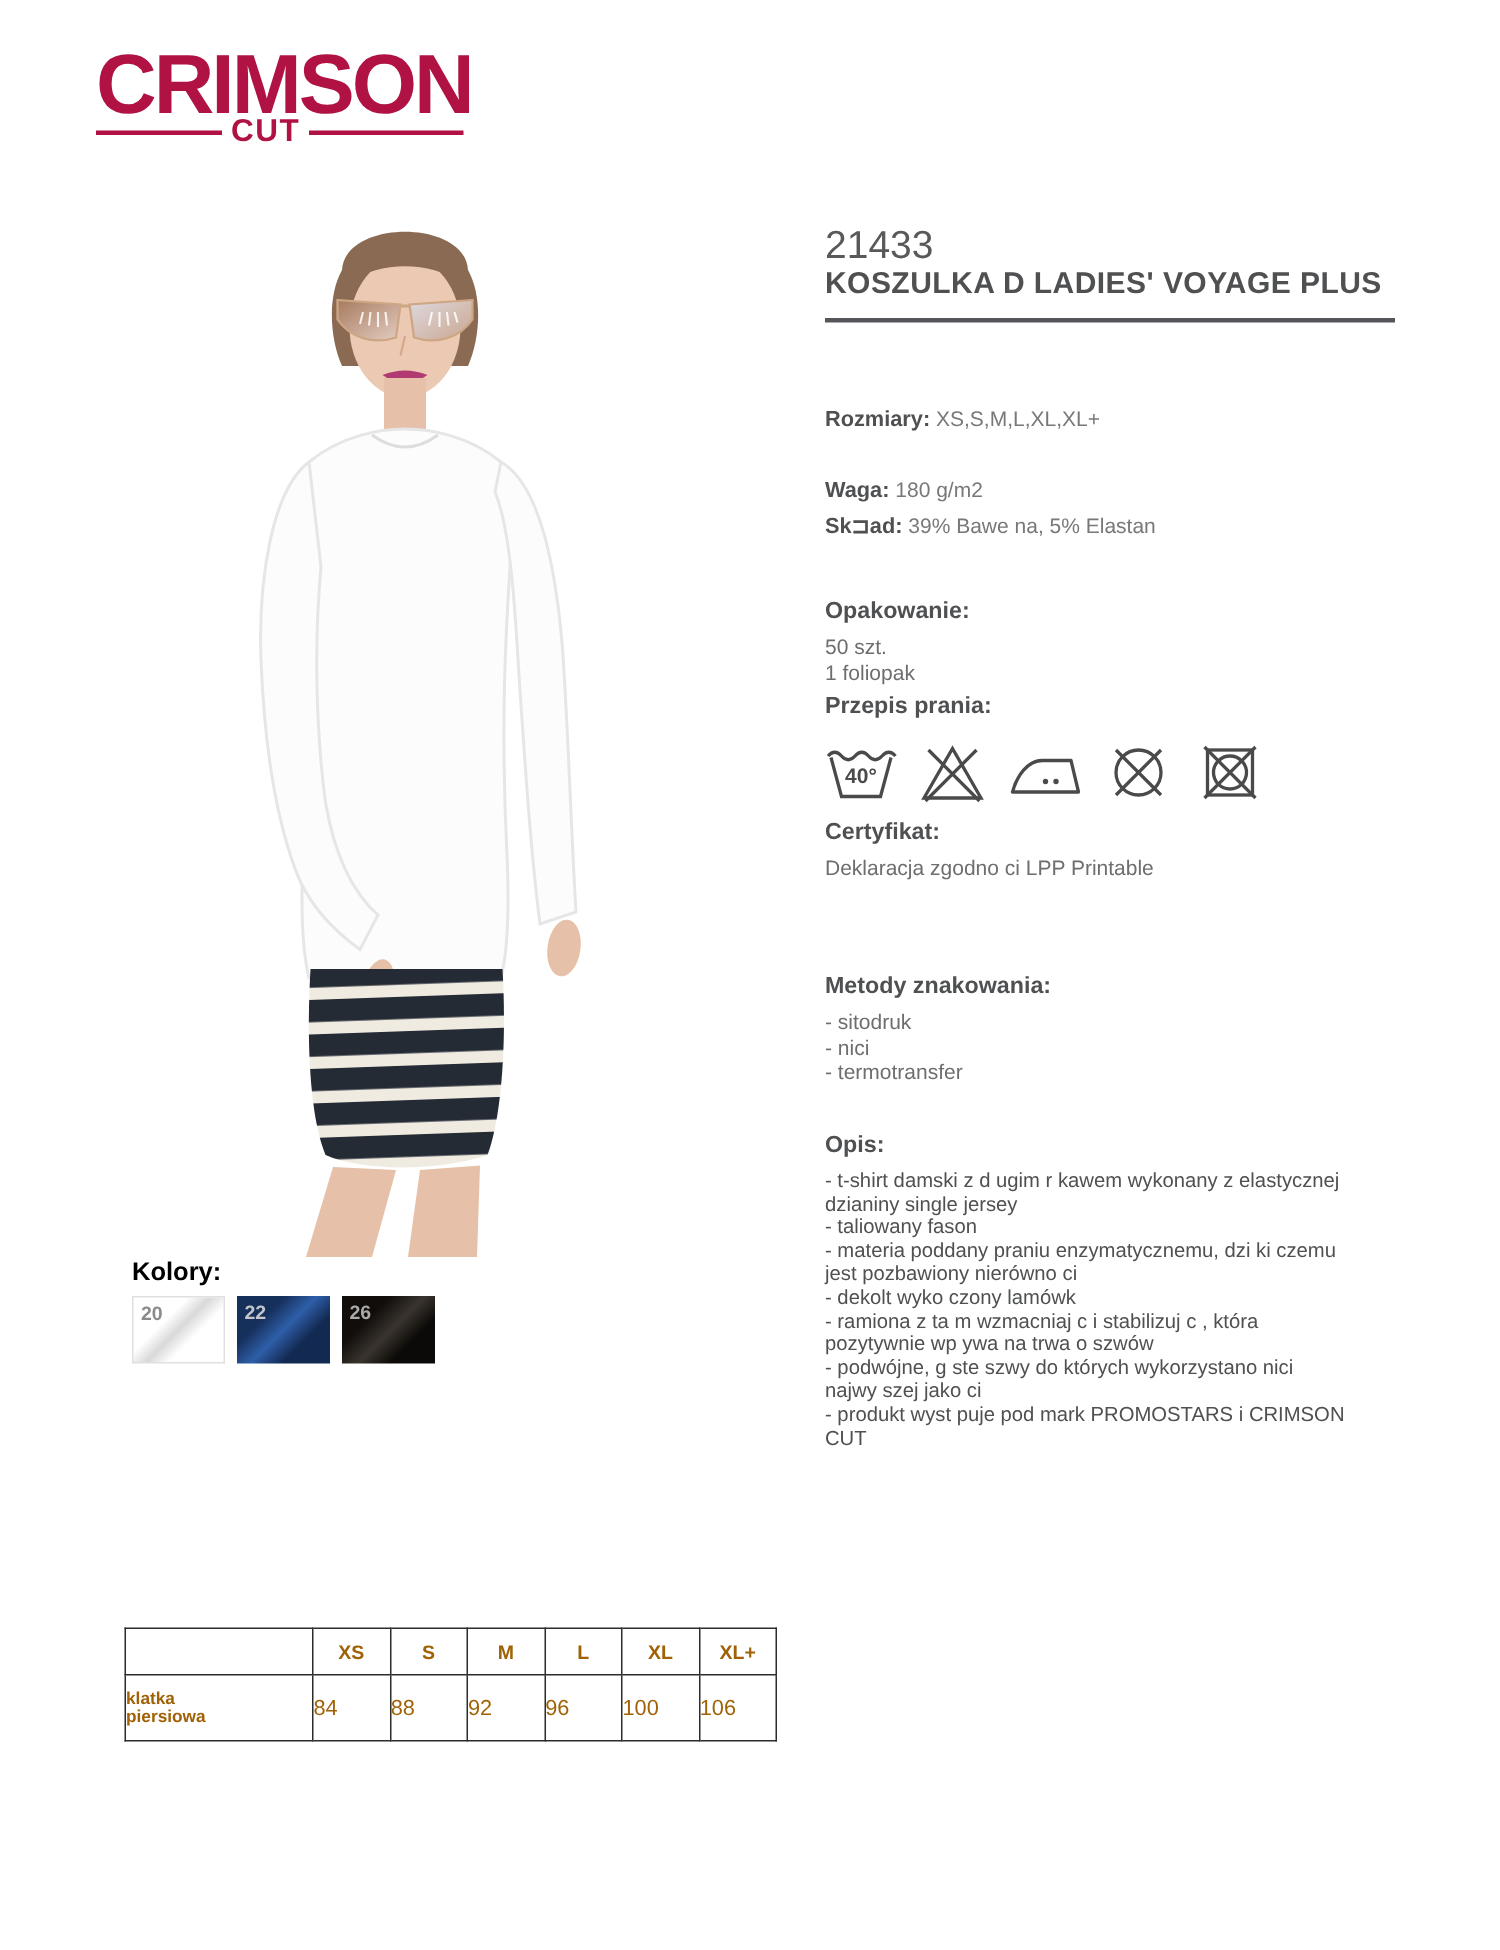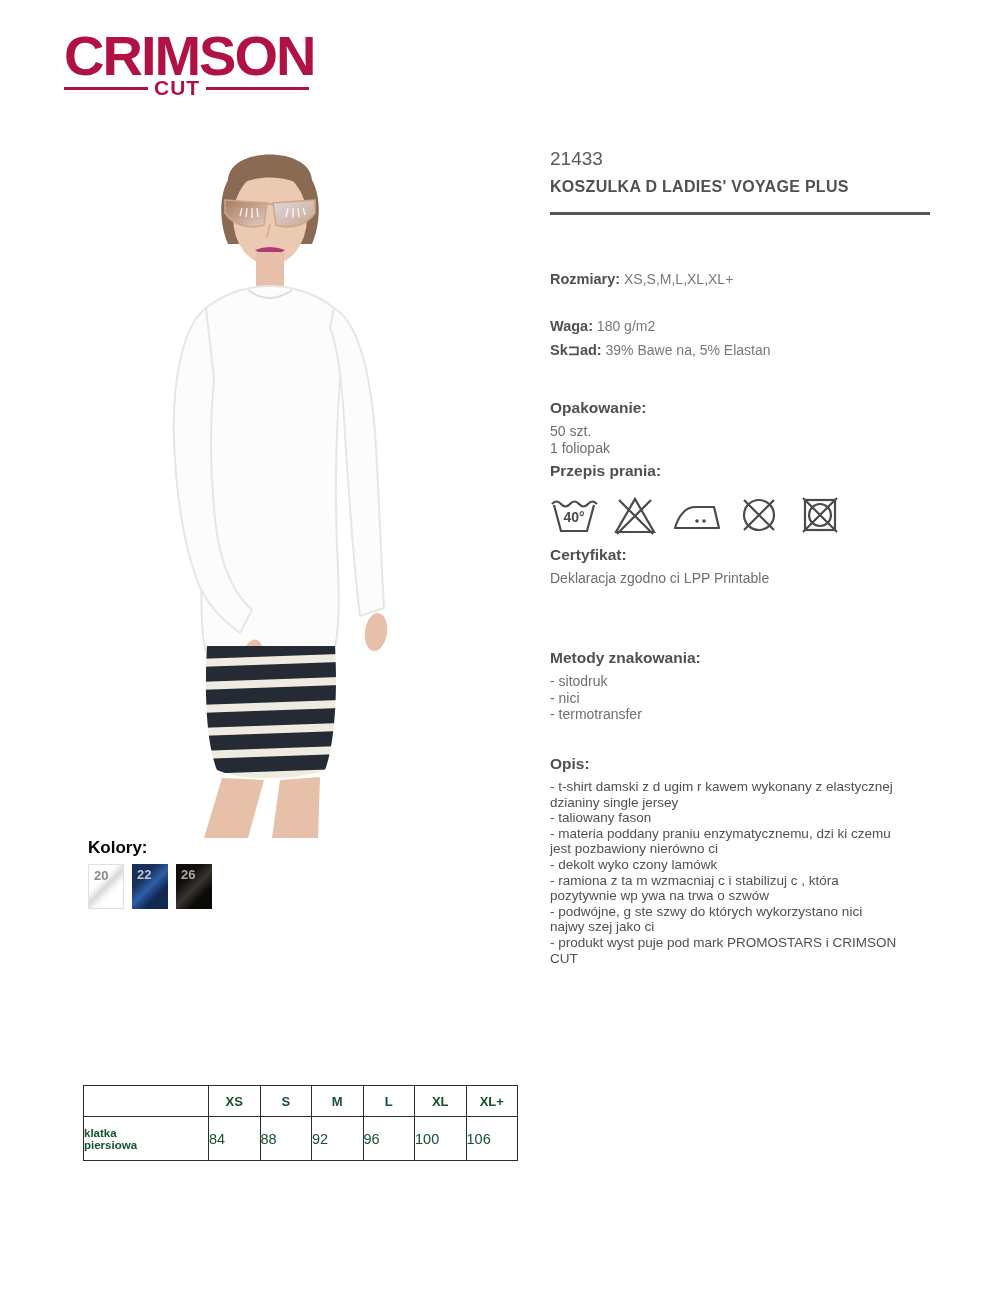"21433" .code { font-size: 19px -> 26px }
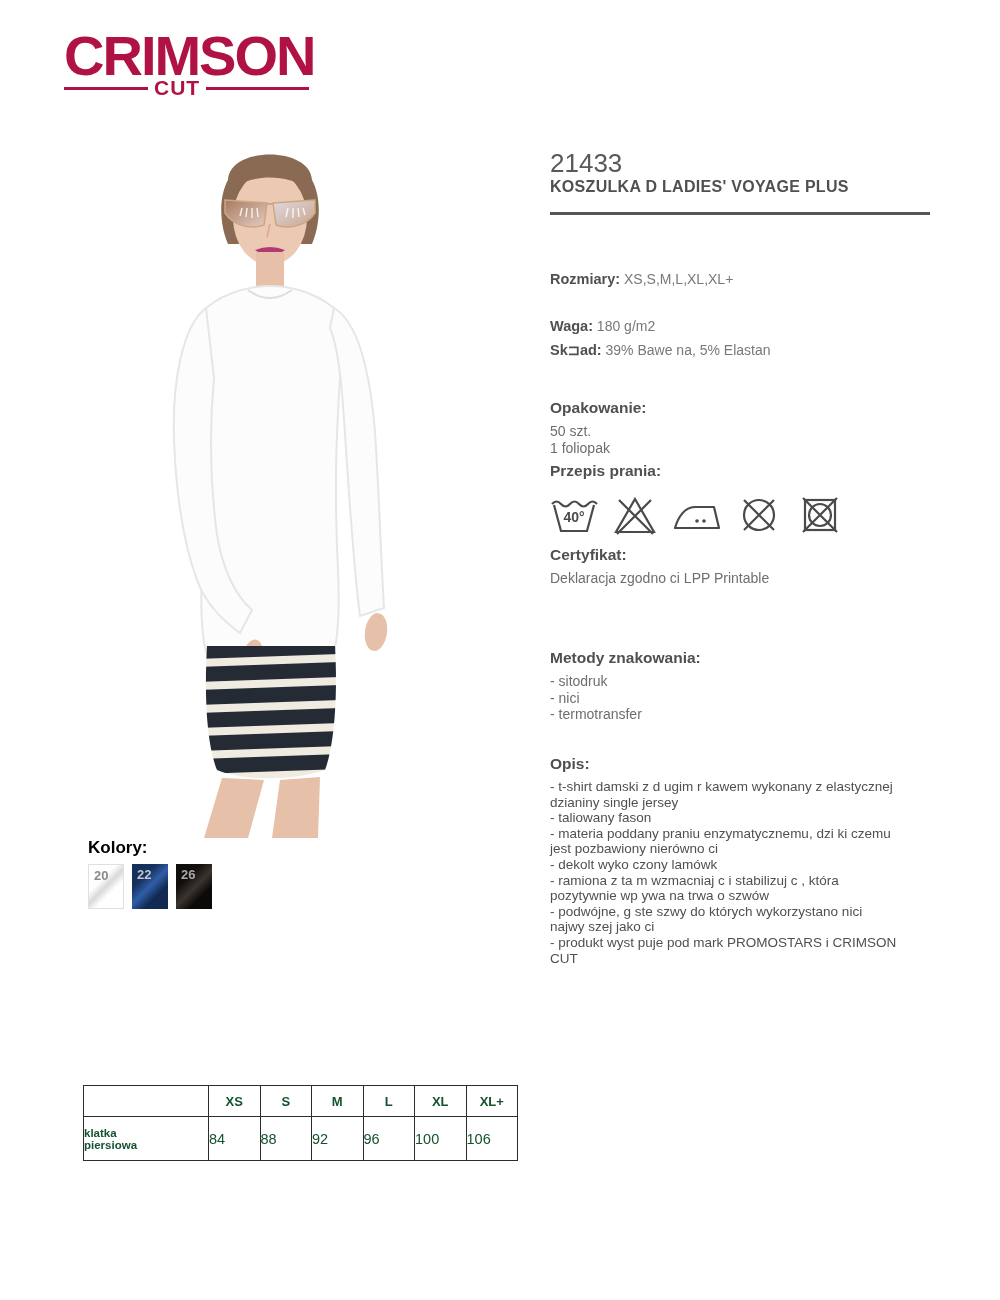"KOSZULKA D LADIES' VOYAGE PLUS" .title { font-size: 16px -> 20px }
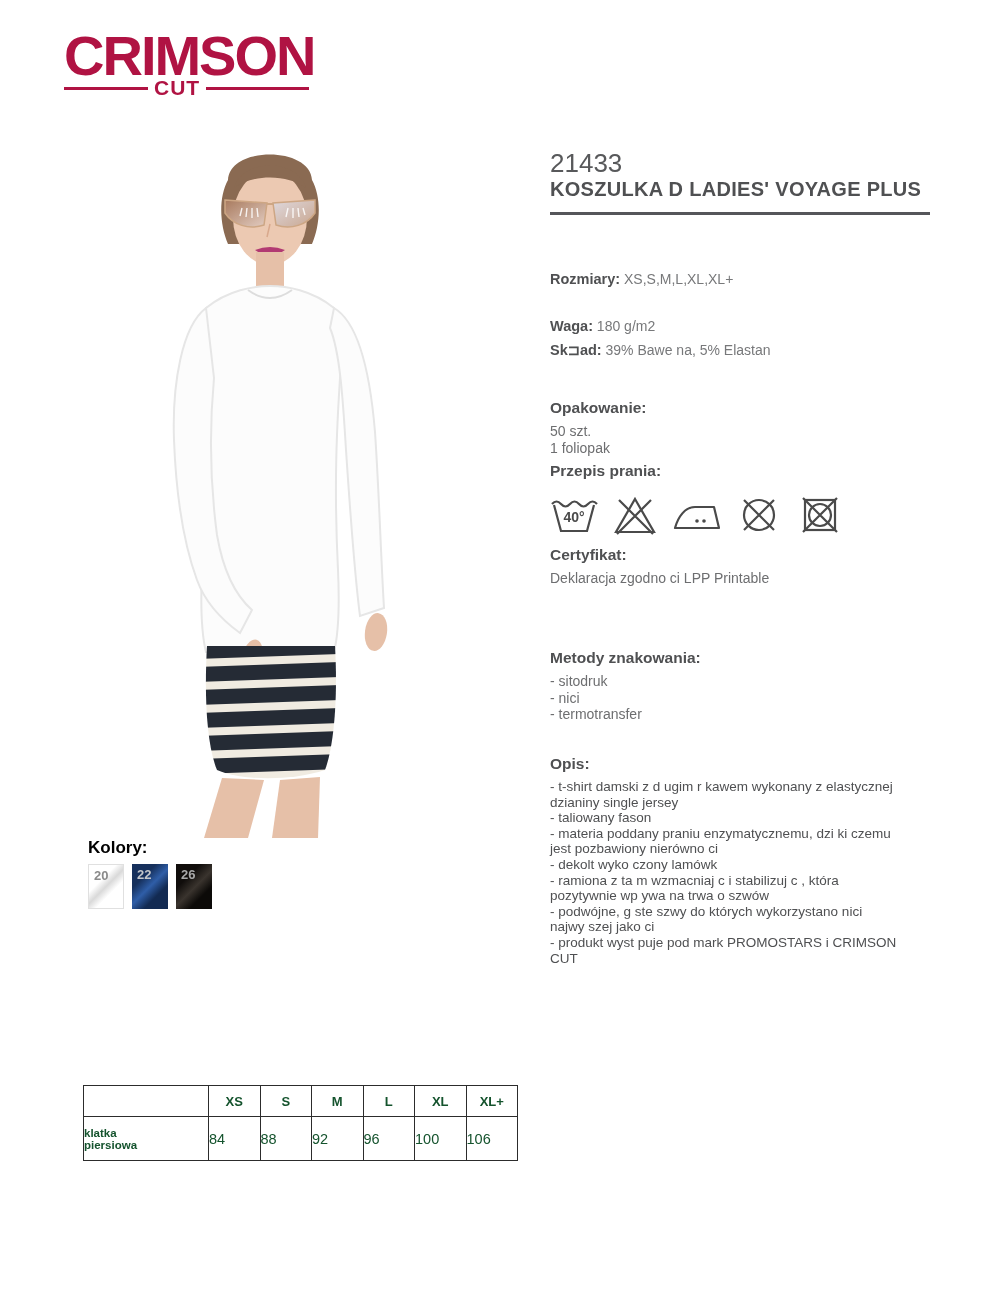"20" .swatch { width: 36px -> 62px }
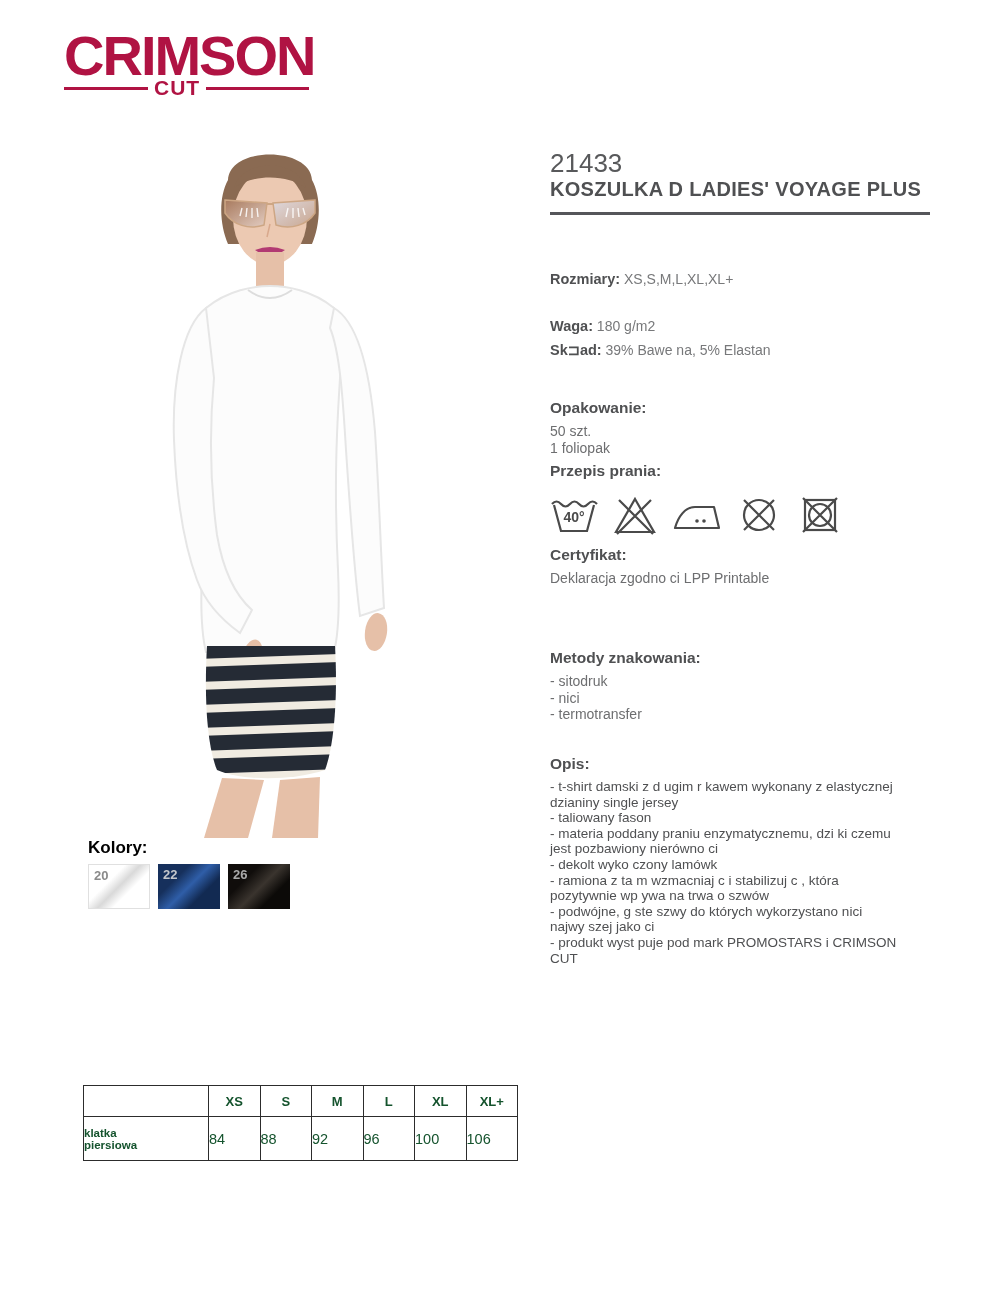"XS" .size-table td, .size-table th { color: #14532d -> #a16207 }
